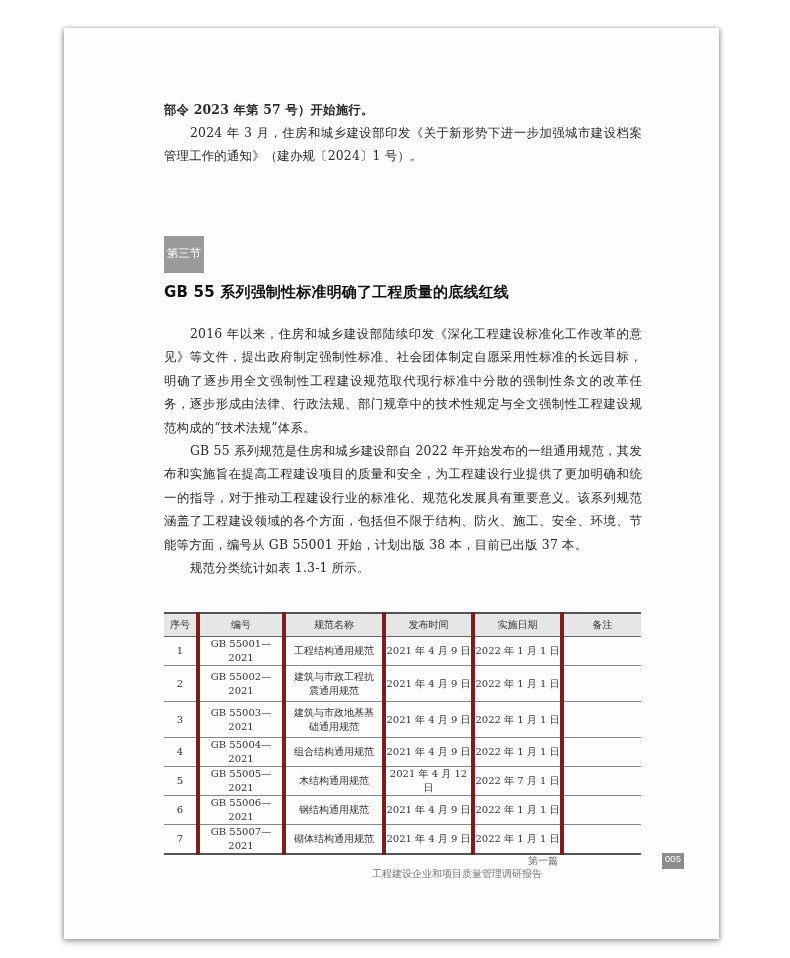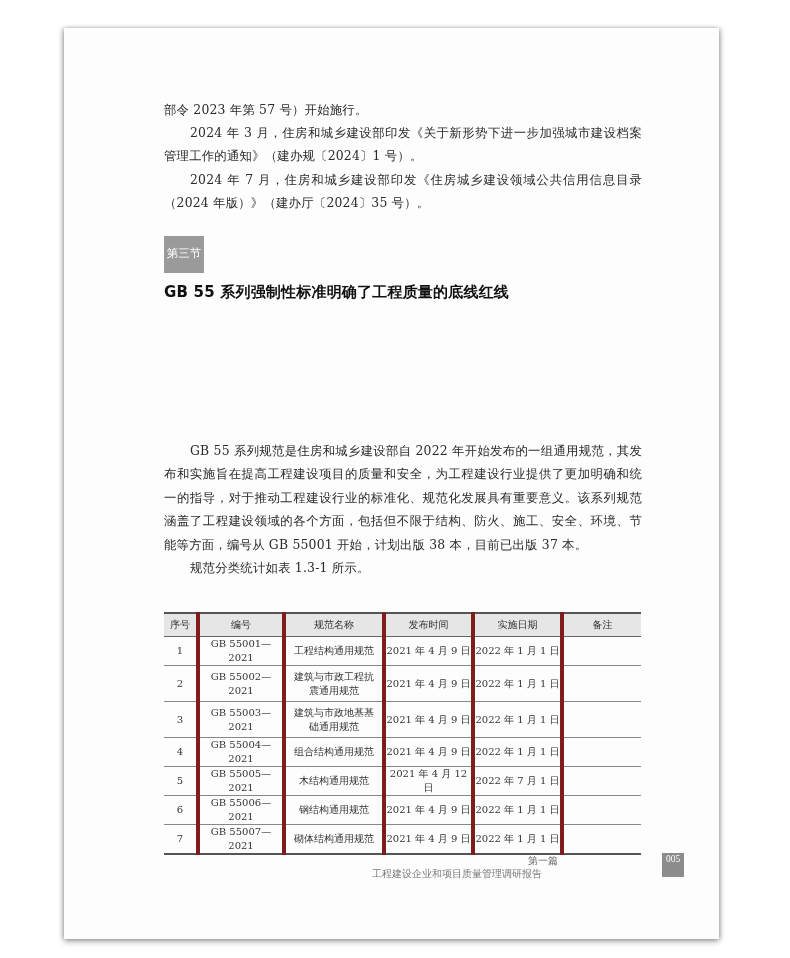"部令 2023 年第 57 号）开始施行。" div.para { font-weight: none -> bold }
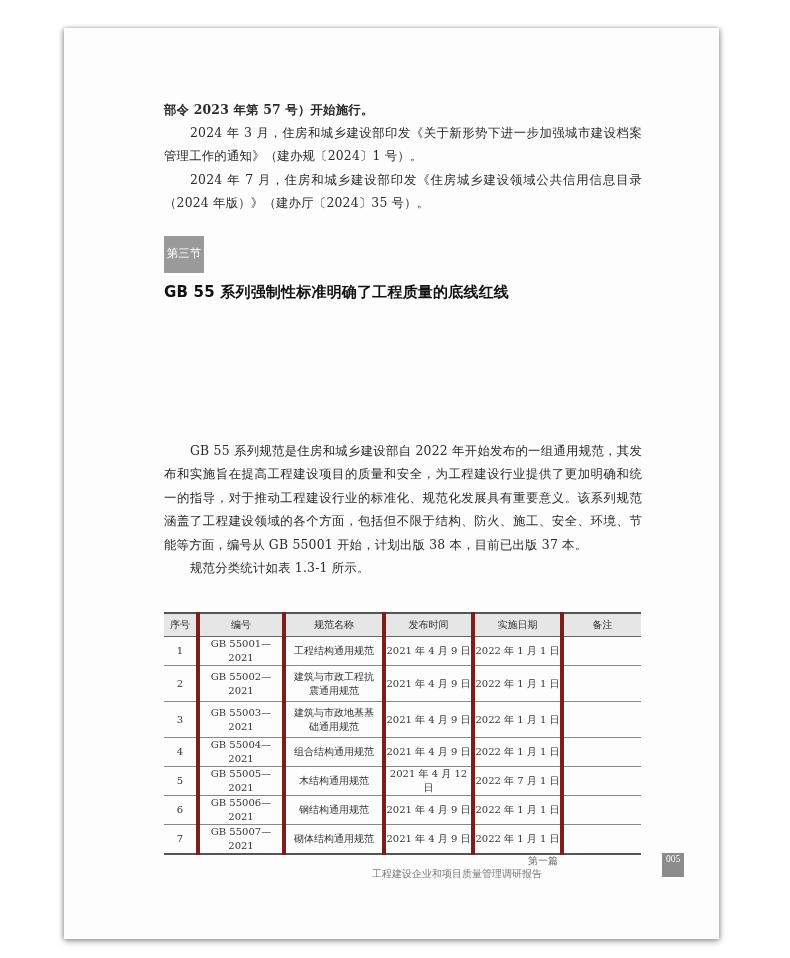"2024 年 7" div.para { html: <div> <span></span><span>2024 年 7 月，住房和城乡建设部印发《住房城乡建设领域公共信用信息目录（2024 年版）》（建办厅〔2024〕35 号）。</span> </div> -> none }
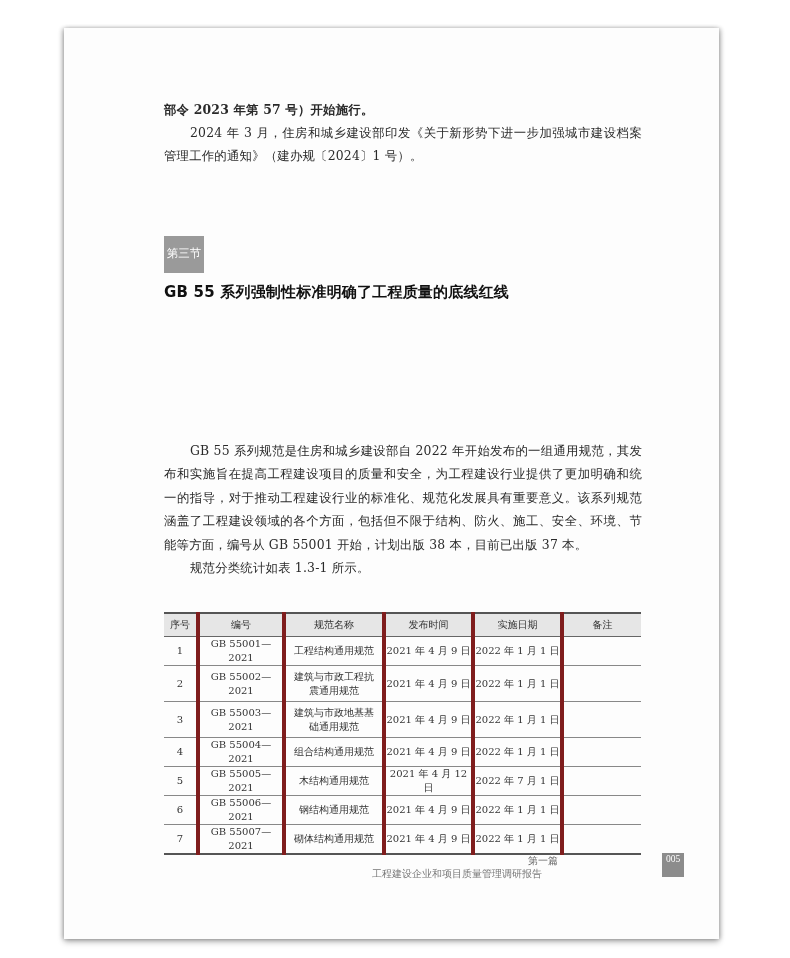"2016" div.para { html: none -> <div> <span></span><span>2016 年以来，住房和城乡建设部陆续印发《深化工程建设标准化工作改革的意见》等文件，提出政府制定强制性标准、社会团体制定自愿采用性标准的长远目标，明确了逐步用全文强制性工程建设规范取代现行标准中分散的强制性条文的改革任务，逐步形成由法律、行政法规、部门规章中的技术性规定与全文强制性工程建设规范构成的“技术法规”体系。</span> </div> }
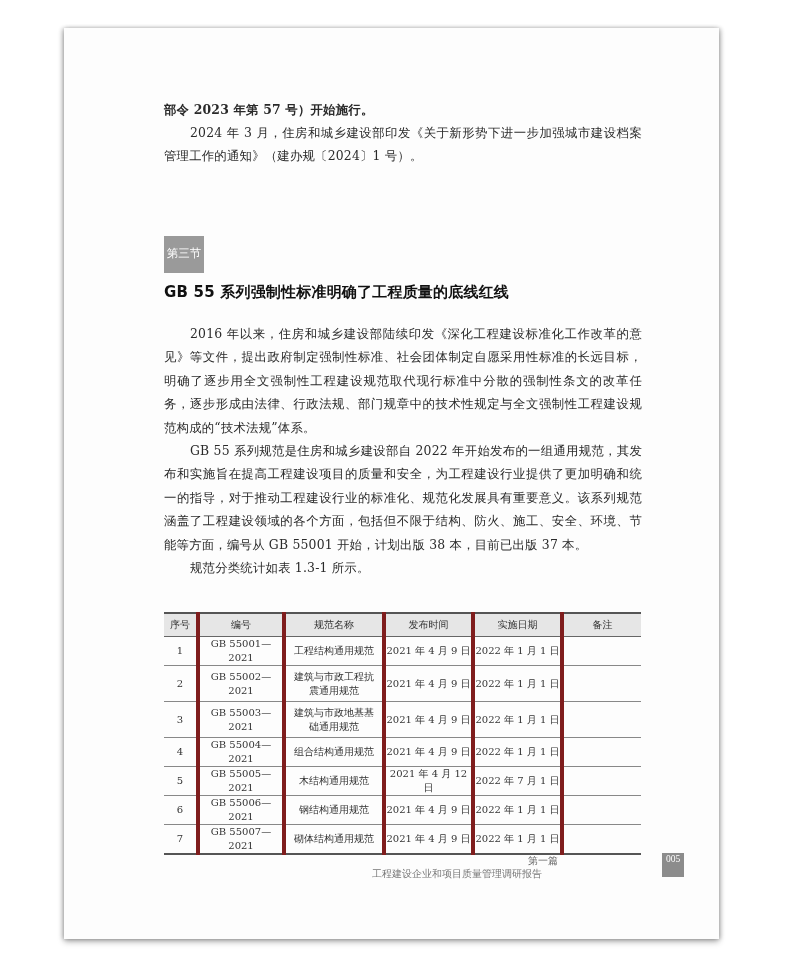"005" .page-num { font-family: Liberation Serif, serif -> Liberation Sans, sans-serif; height: 24px -> 16px }
